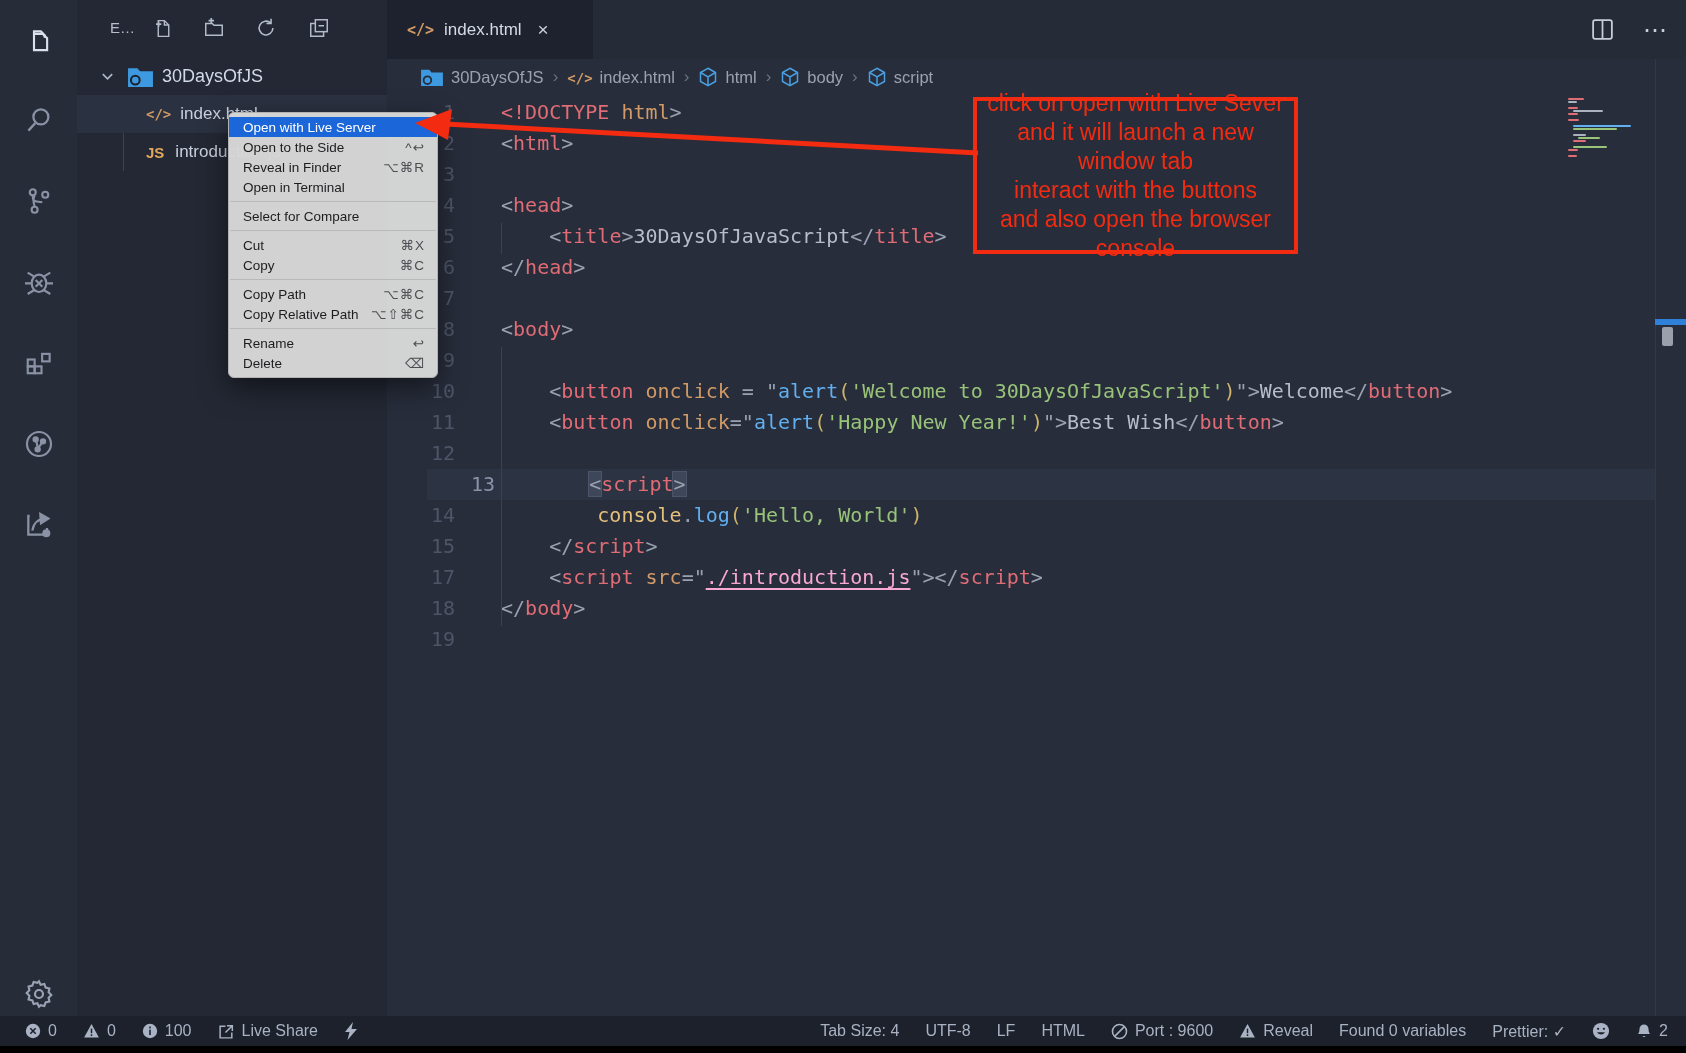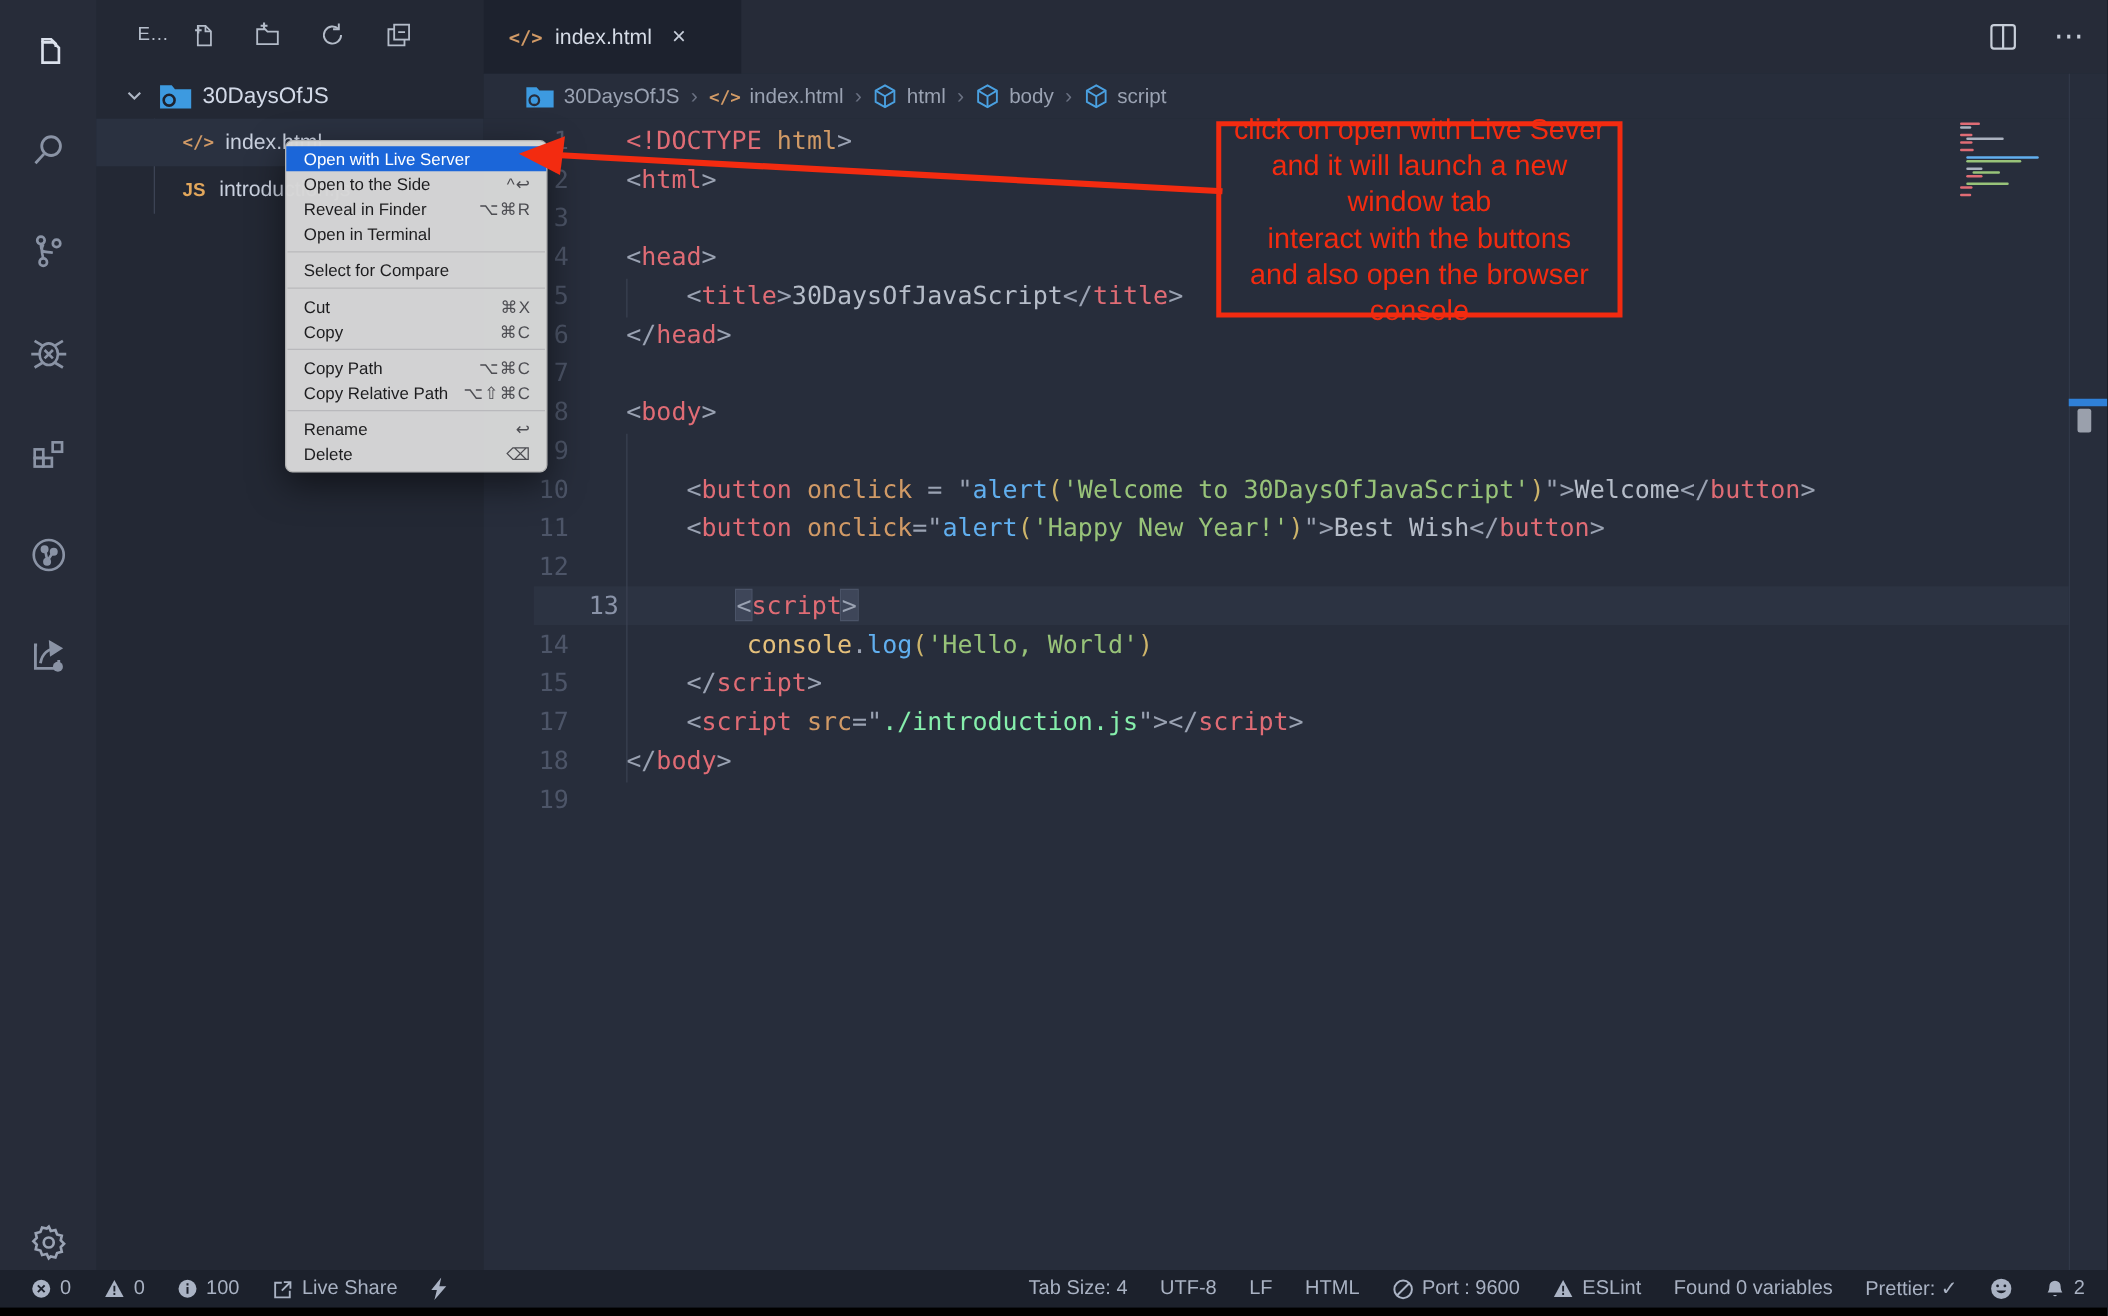"./introduction.js" .tk-link { color: #86efac -> #f9a8d4; text-decoration: none -> underline }
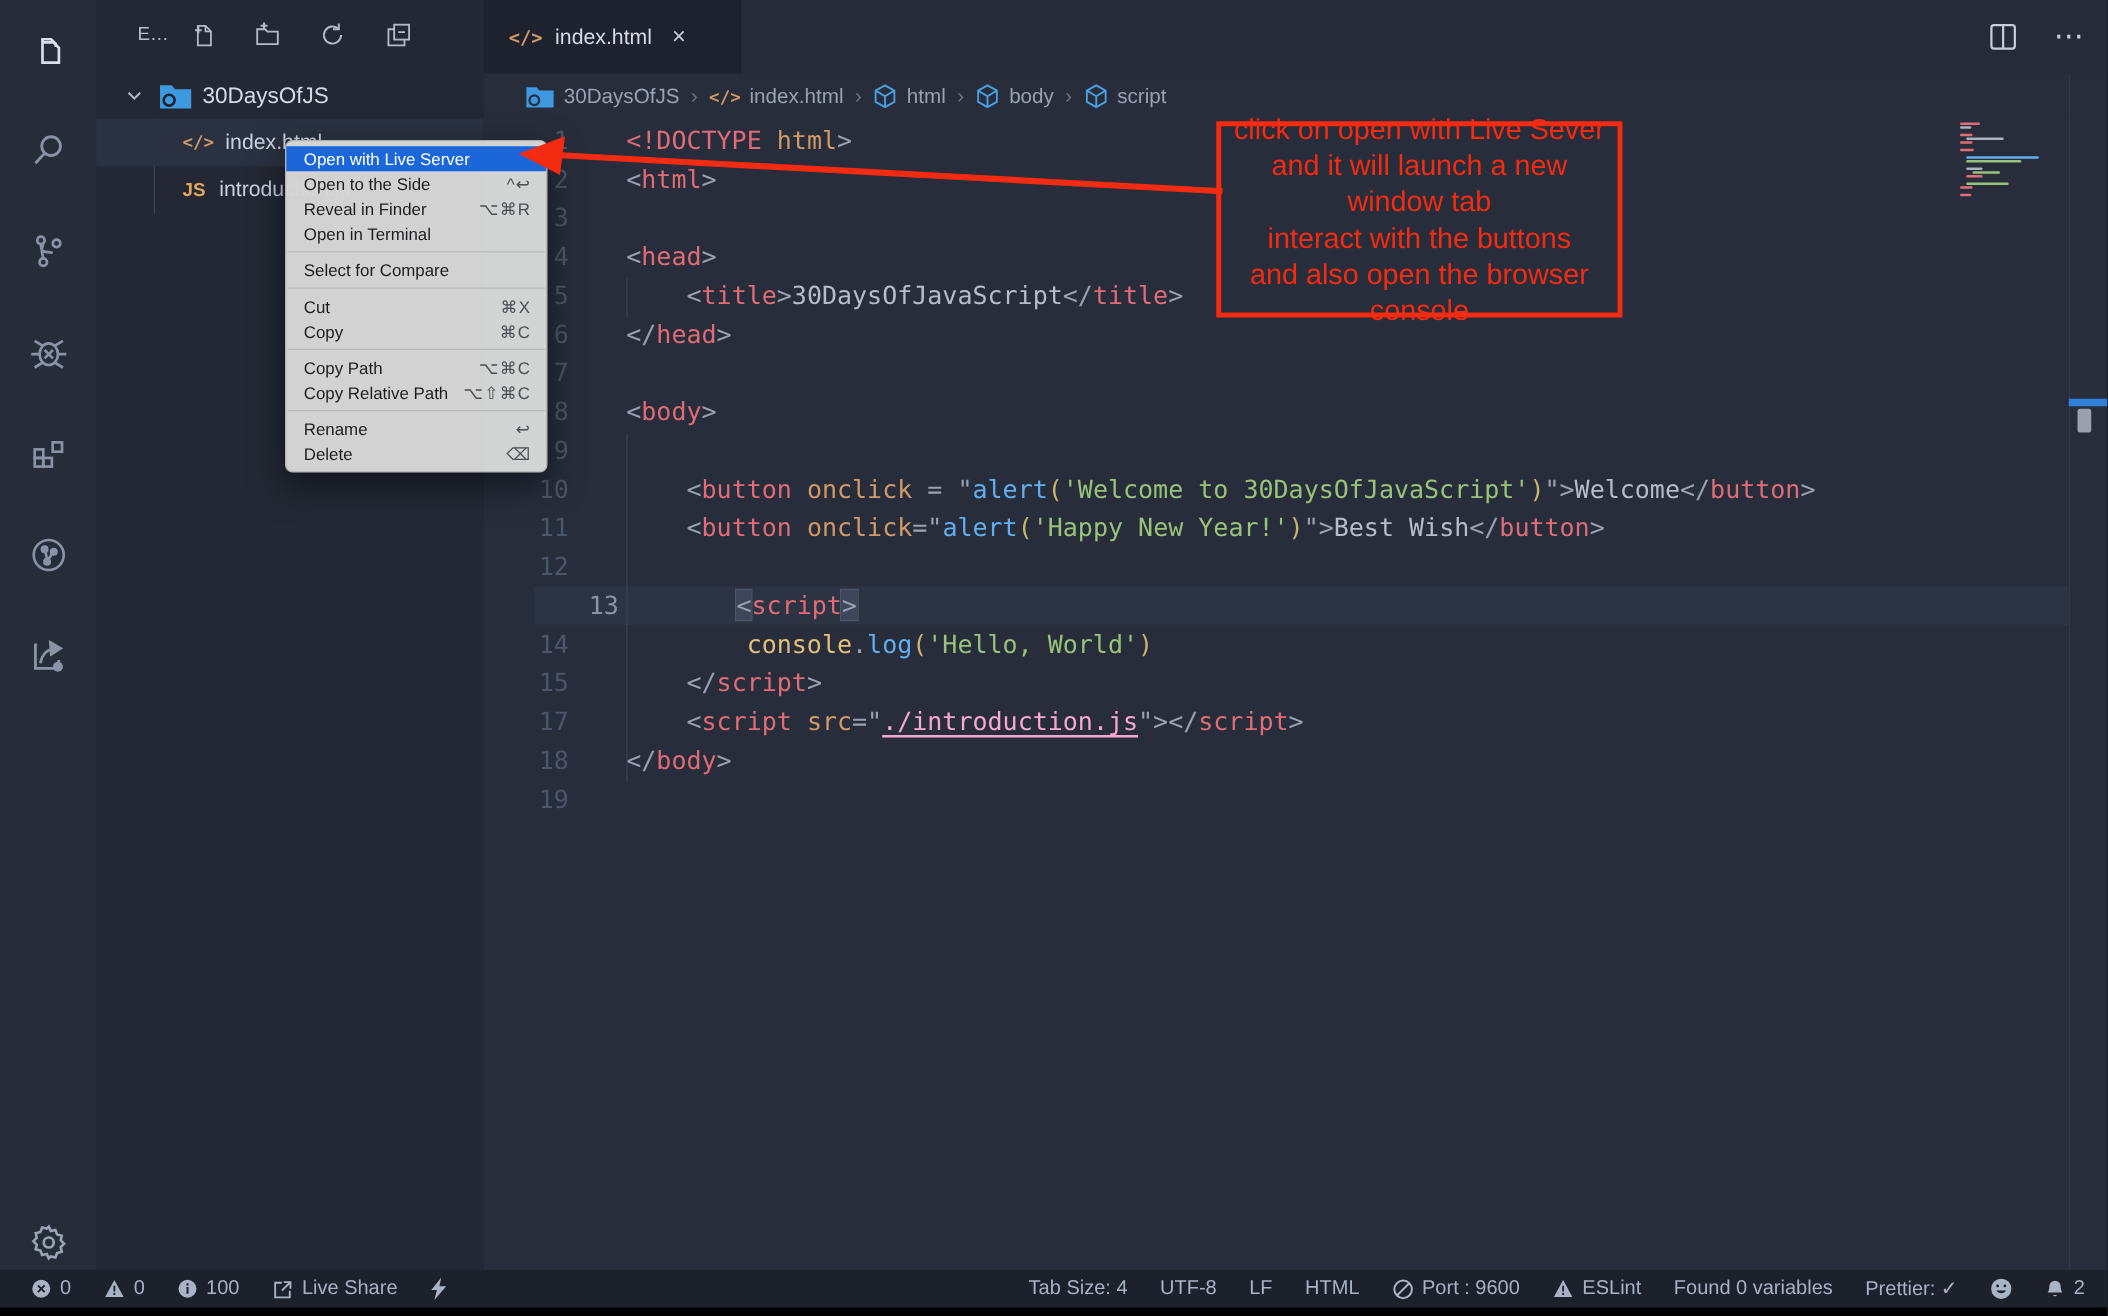"ESLint" span { text: ESLint -> Reveal }
